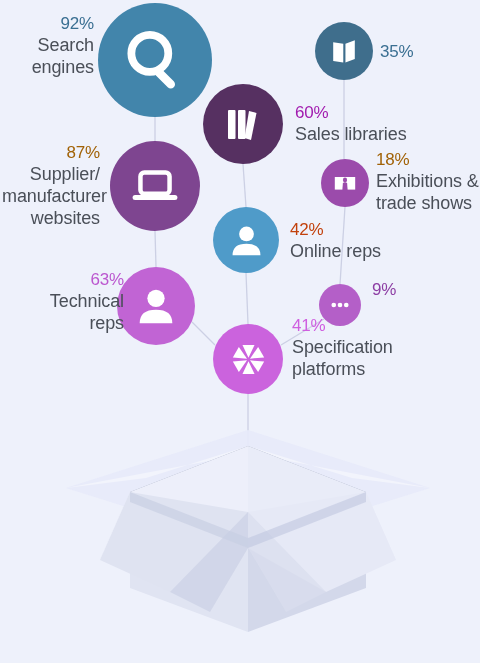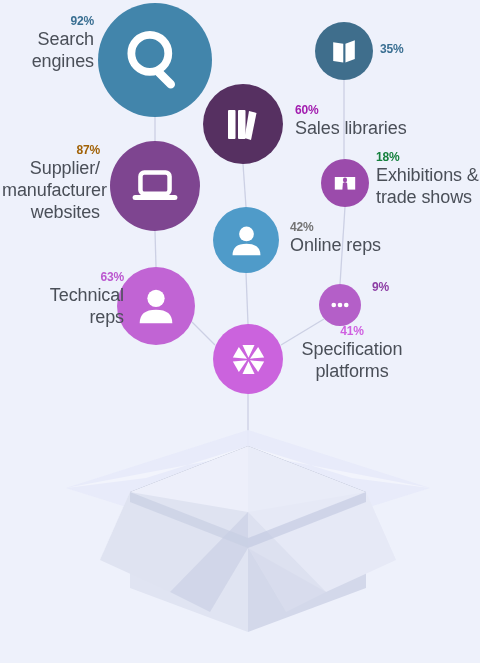"92%" .label-block .pct { font-size: 12px -> 17px; font-weight: bold -> normal }
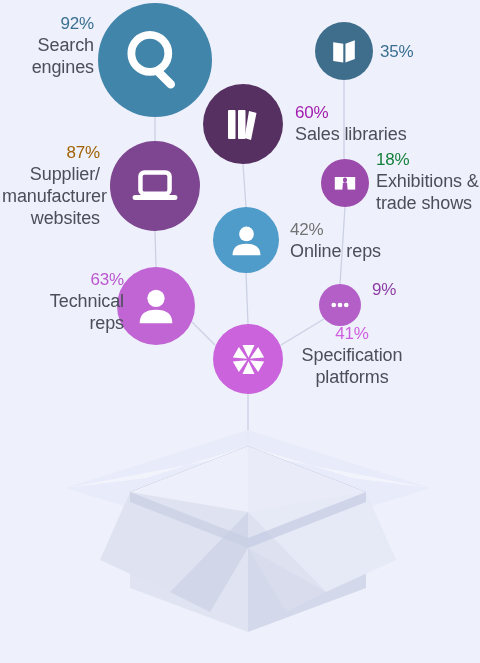"18%" span.pct { color: #15803d -> #a16207 }
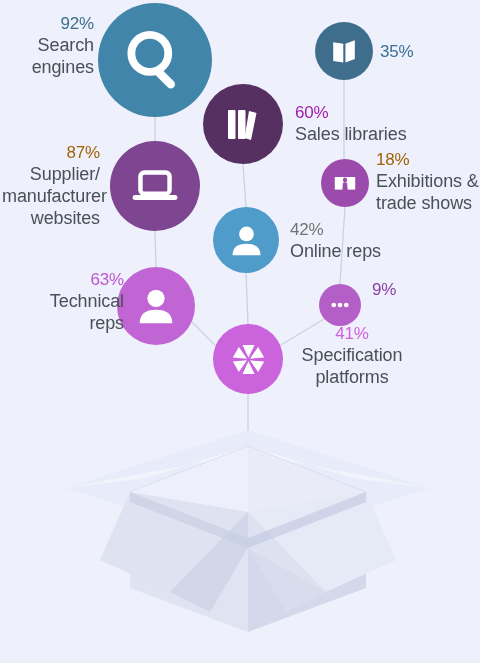"42%" span.pct { color: #737373 -> #c2410c }
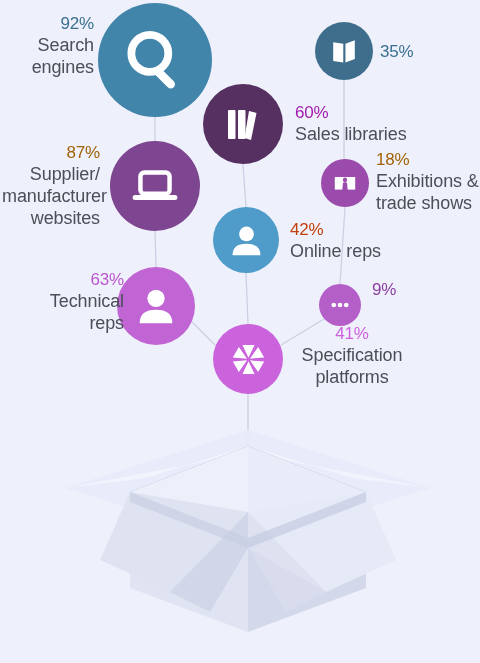"41%" div.label-block { text-align: center -> none; top: 324px -> 316px }
